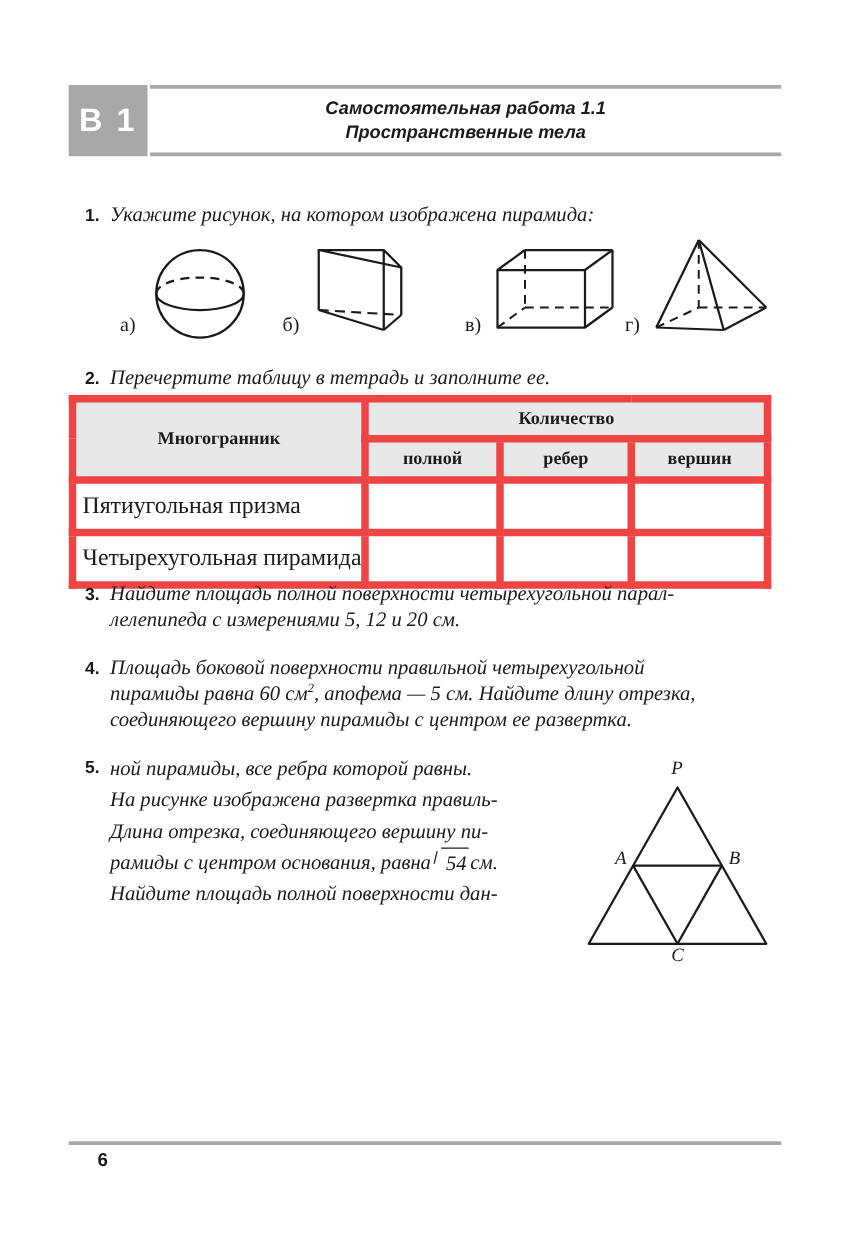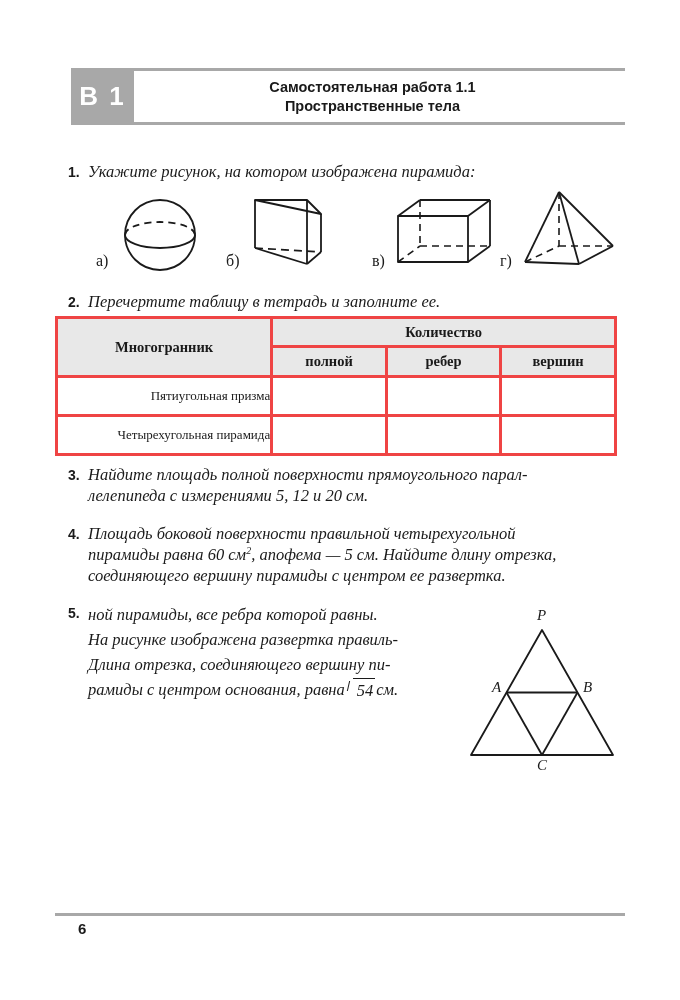"B 1" .badge { left: 16px -> 0 }
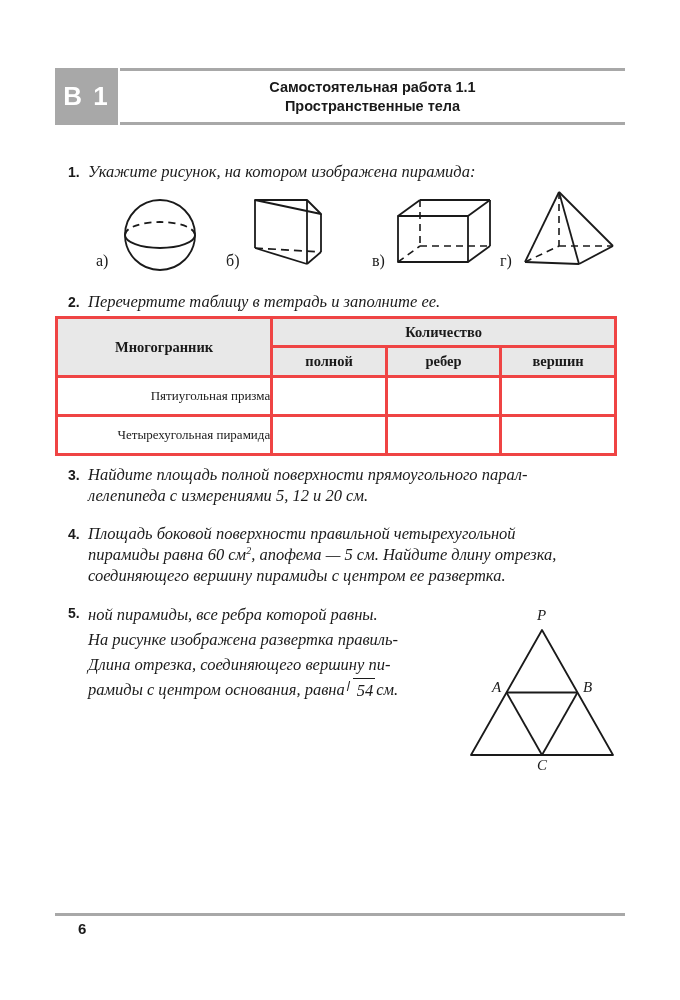"Самостоятельная работа 1.1" .header-titles { font-style: none -> italic }
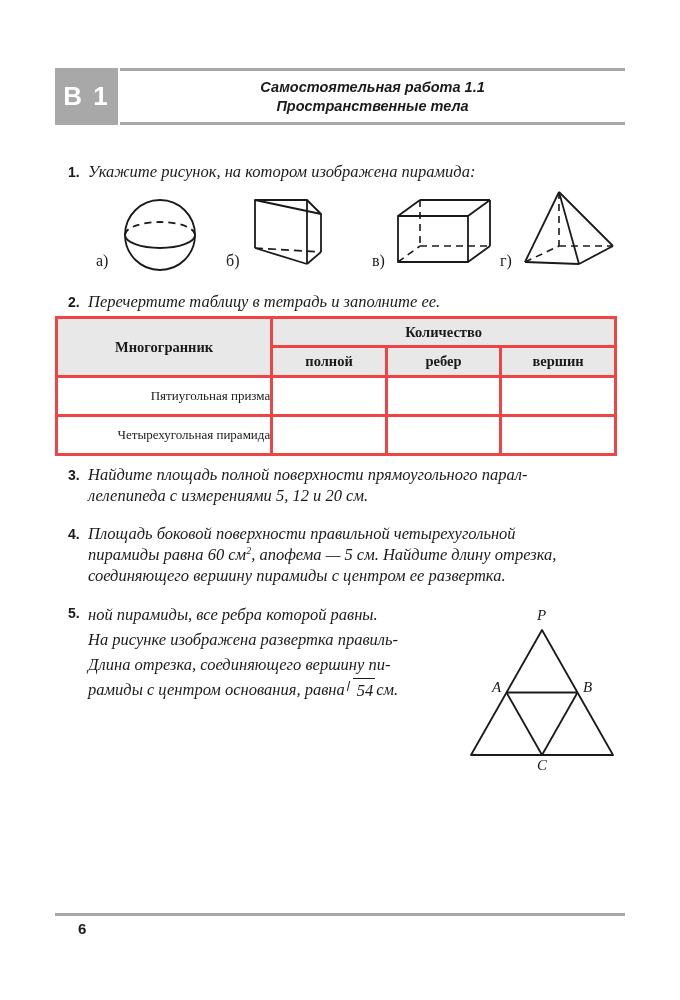"Количество" .tbl td, .tbl th { border: 3px solid #ef4444 -> 6px solid #ef4444 }
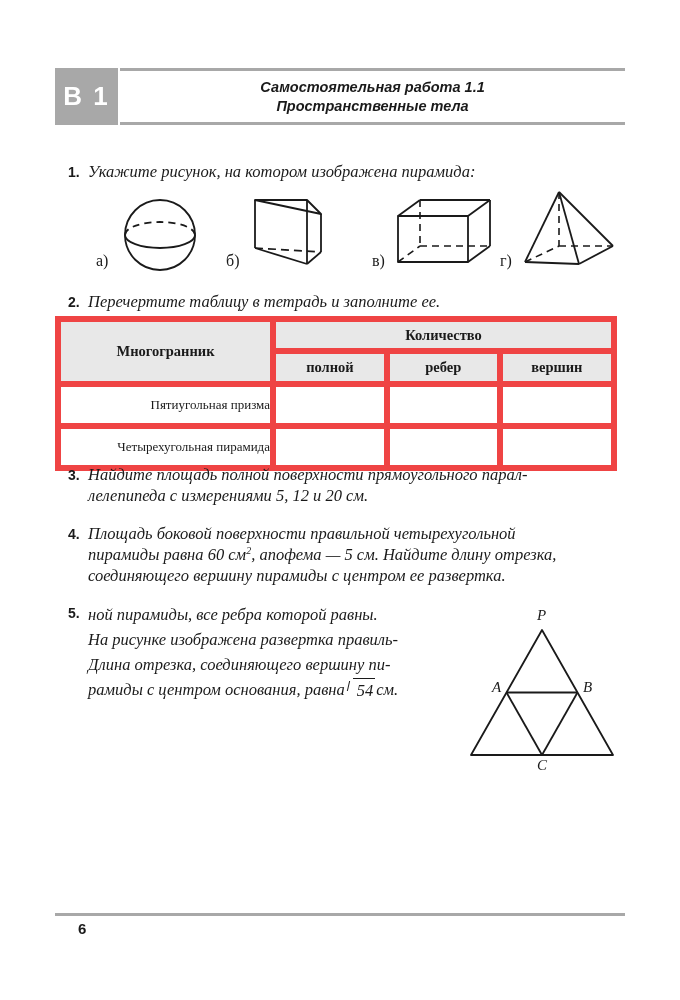"Пятиугольная призма" .tbl .row-label { font-size: 13px -> 19px; text-align: right -> left }
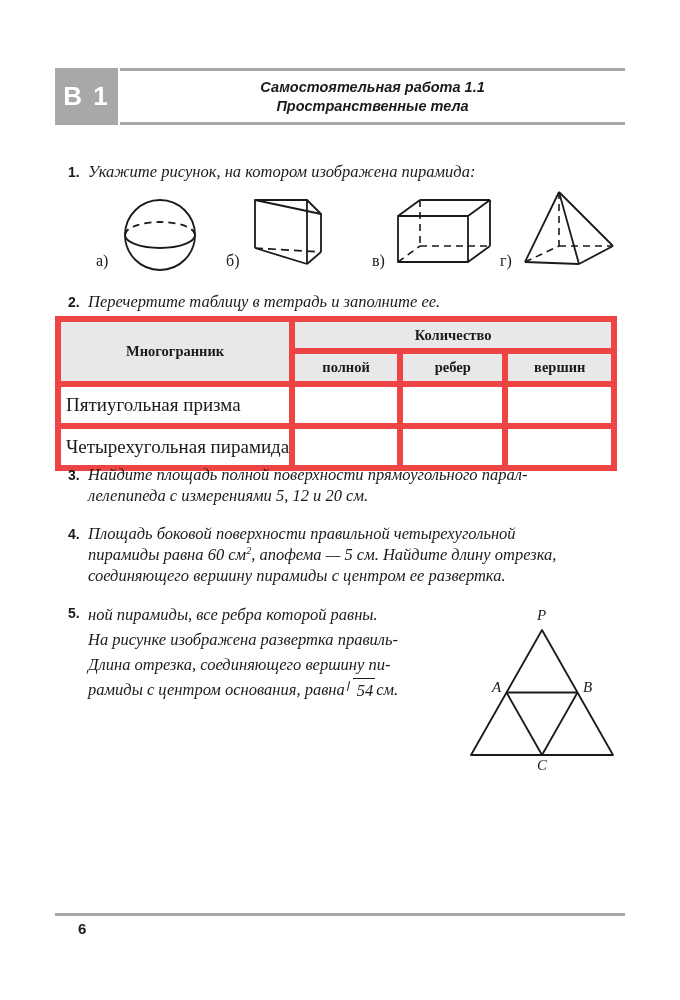"Найдите площадь полной поверхности" p { text: прямоугольного -> четырехугольной }
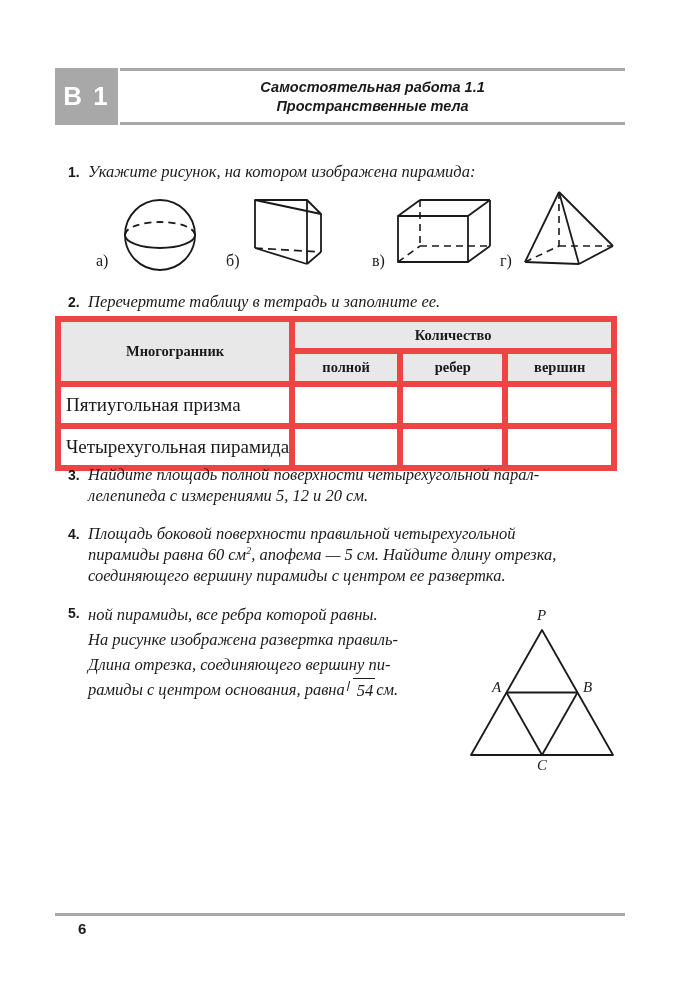"Найдите площадь полной поверхности дан-" p { html: none -> <p>Найдите площадь полной поверхности дан-</p> }
